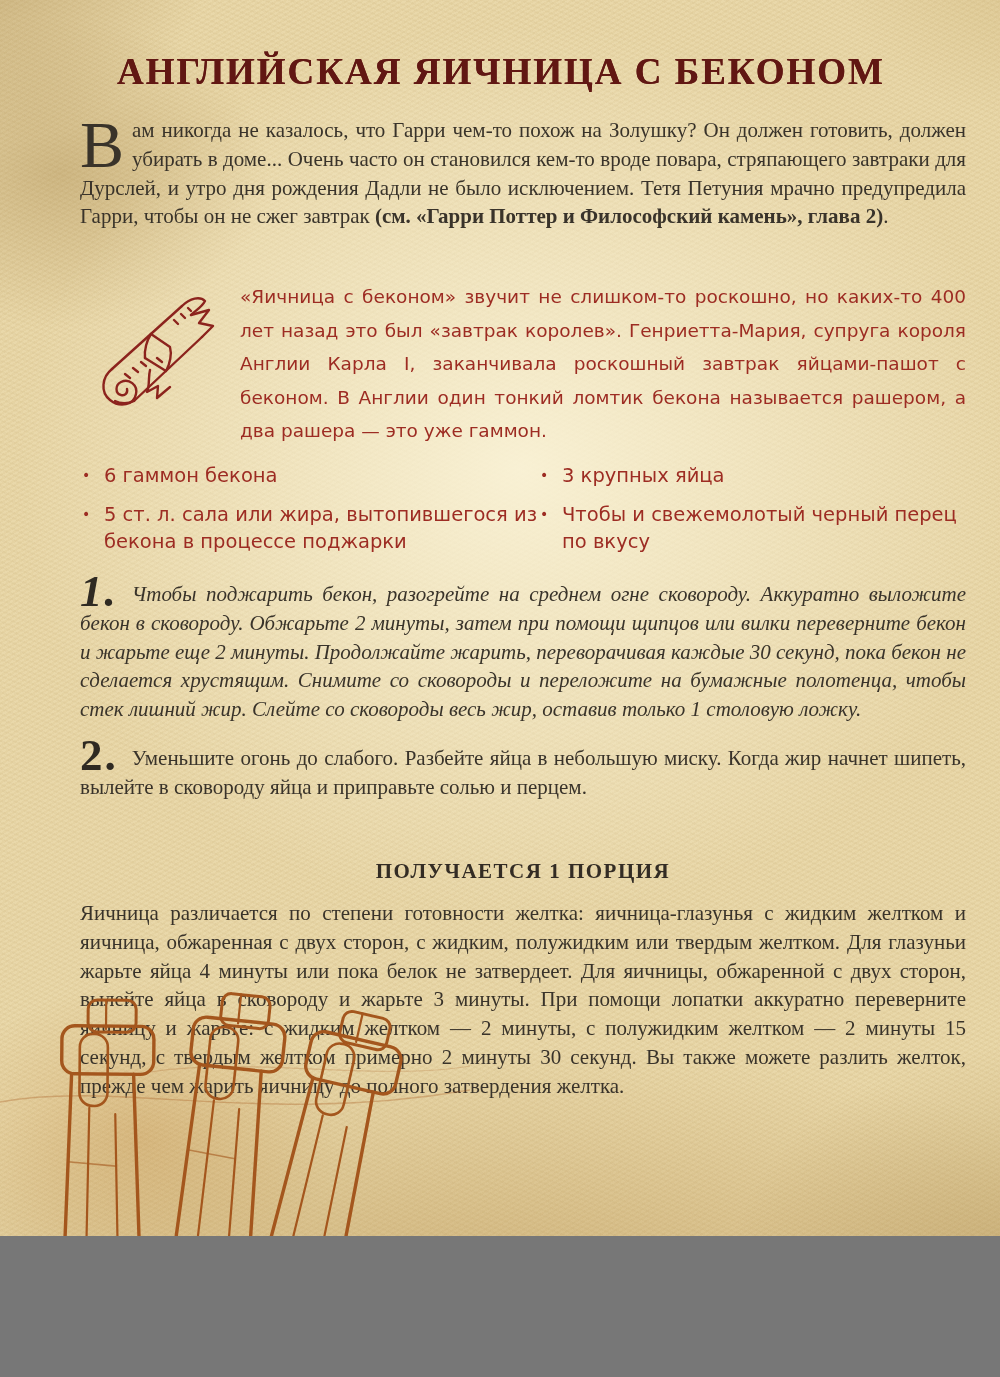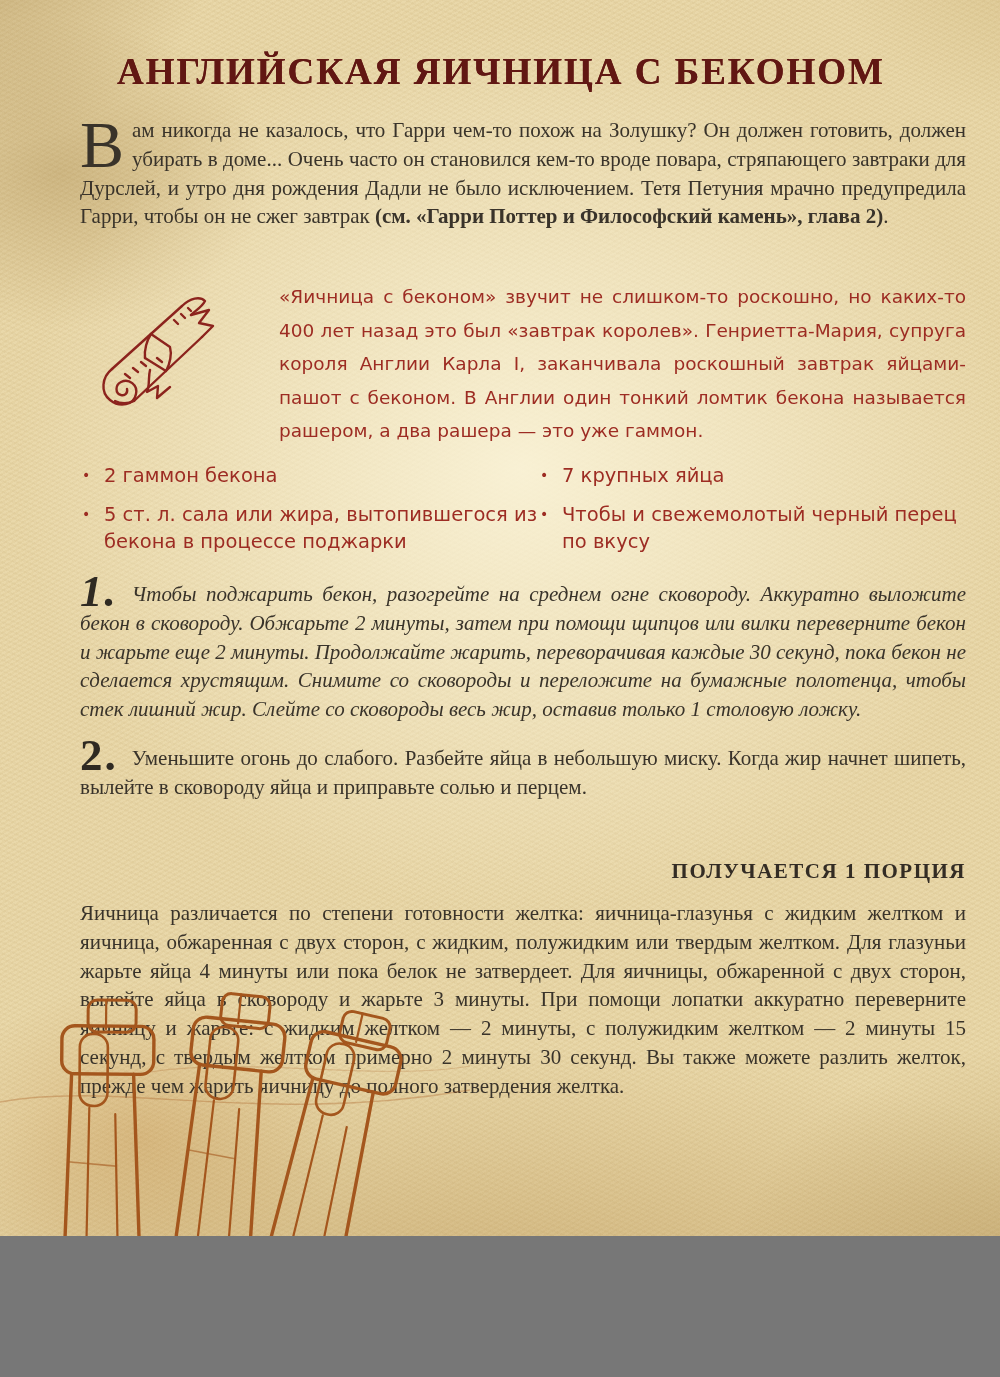"«Яичница с беконом» звучит не" .scroll-note { gap: 39px -> none }
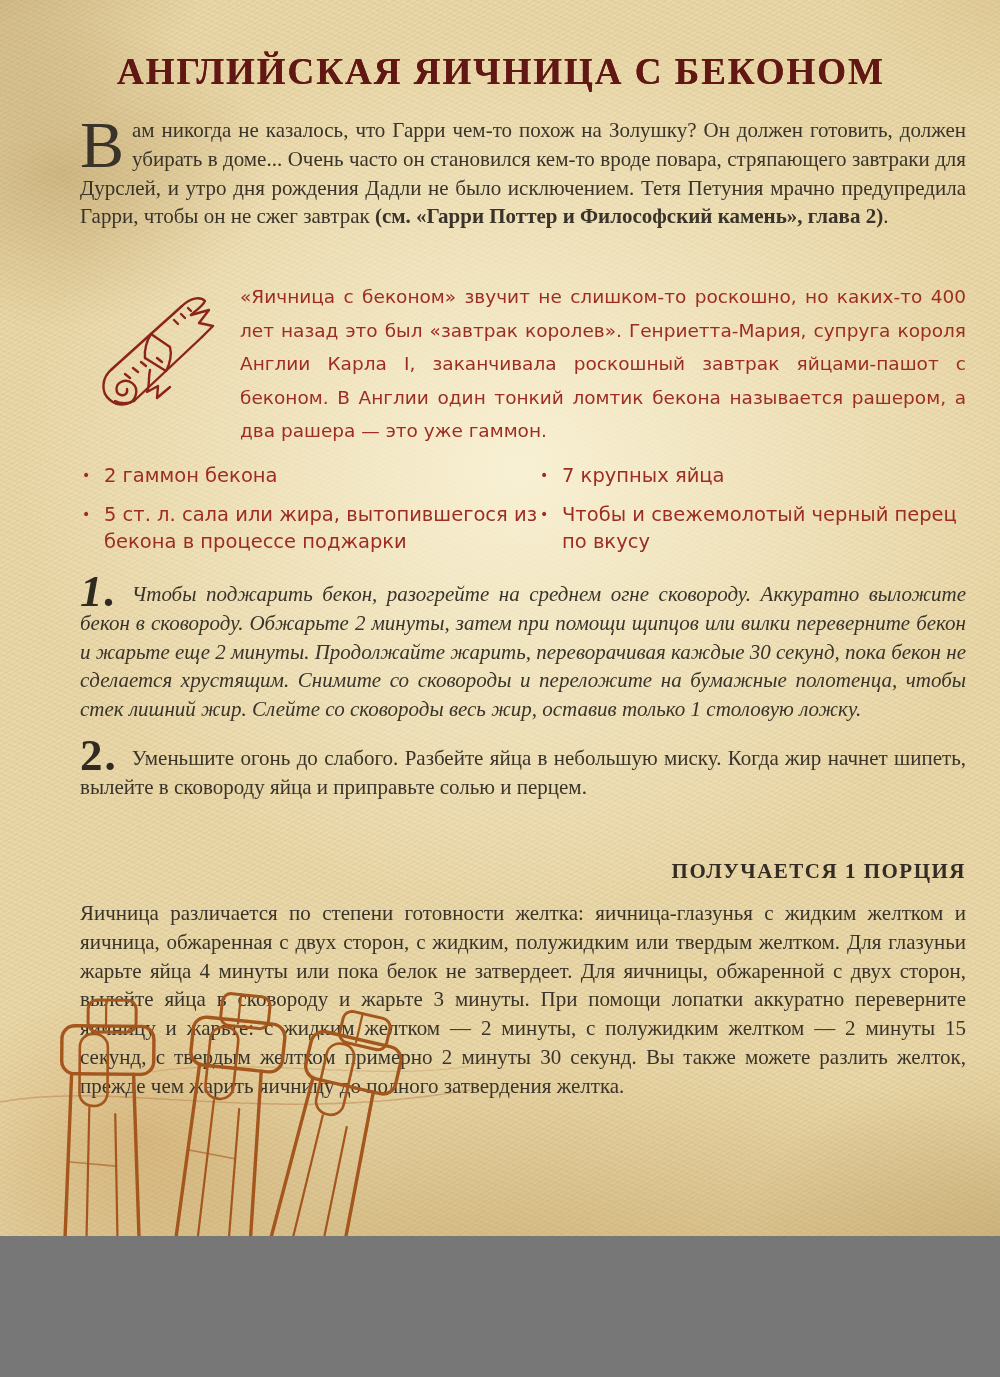"2 гаммон бекона" span { text: 2 -> 6 }
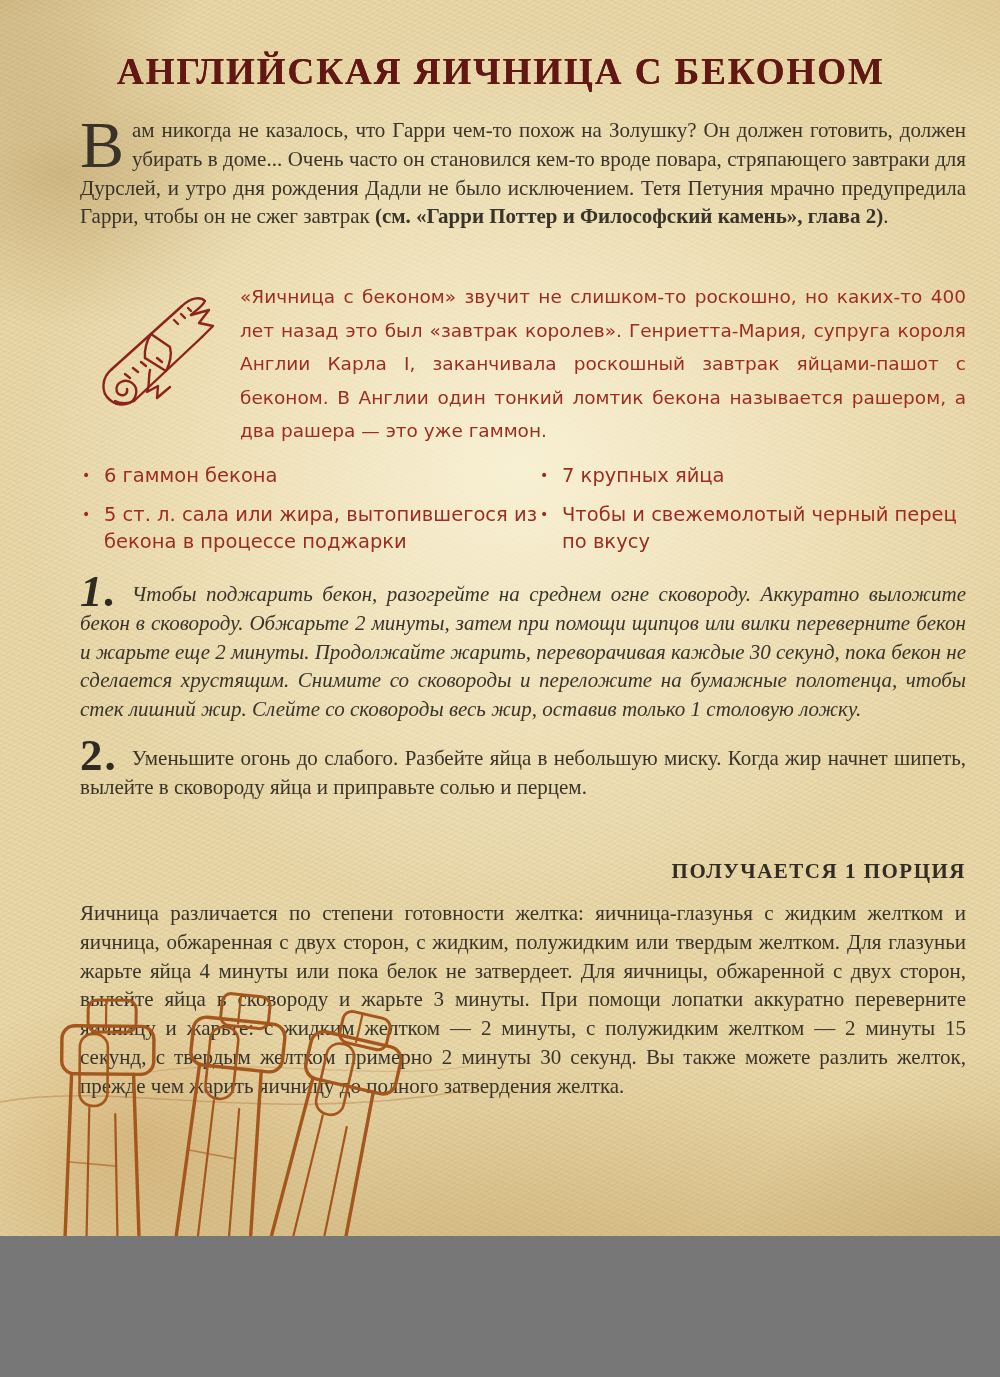"7 крупных яйца" span { text: 7 -> 3 }
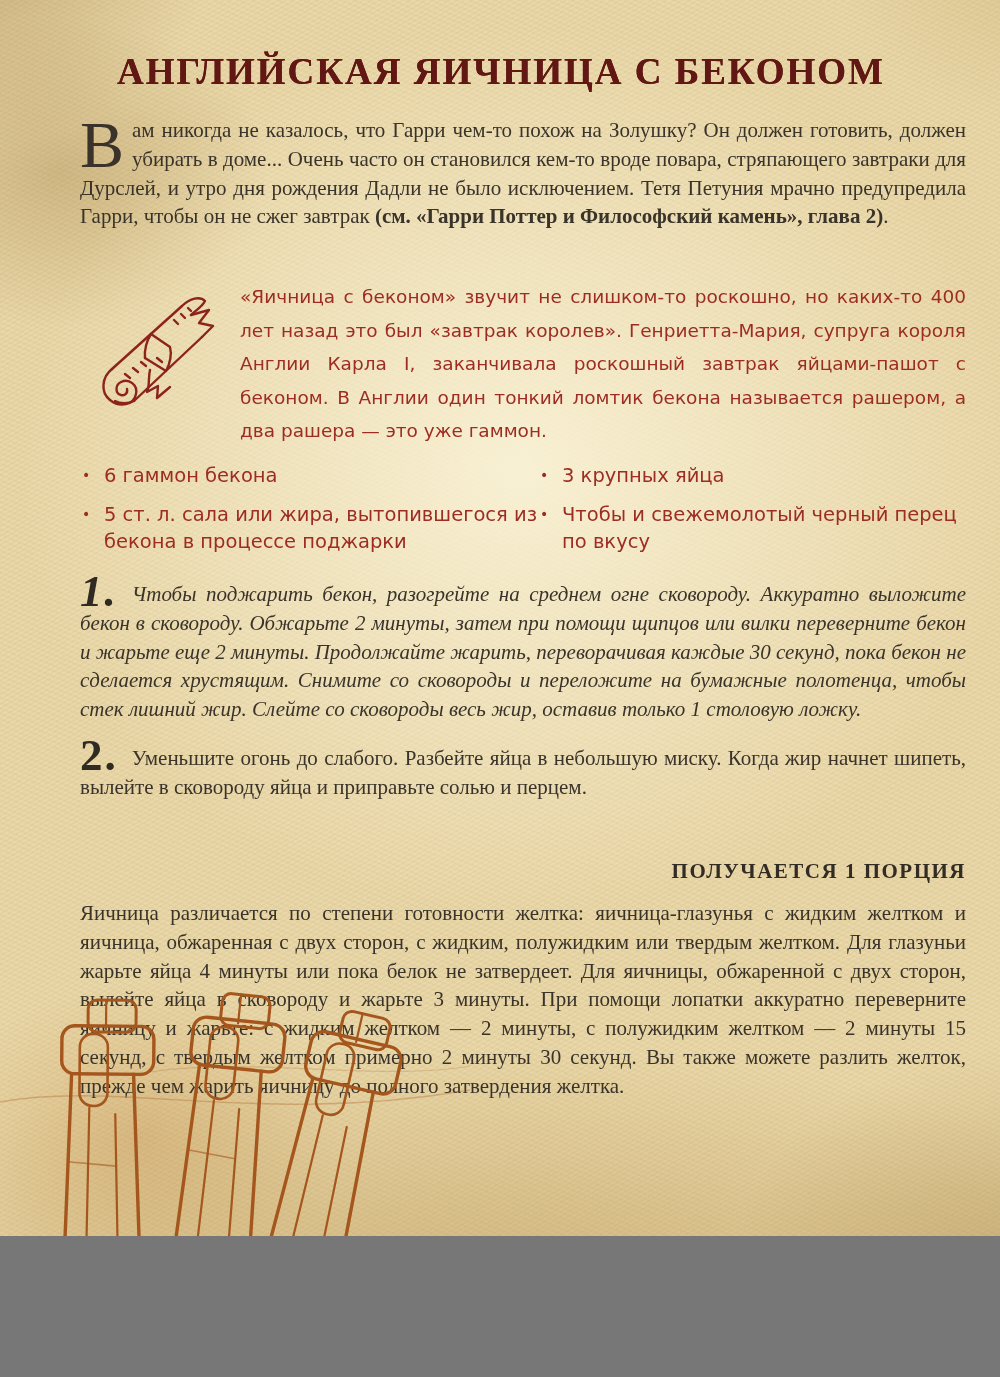"ПОЛУЧАЕТСЯ 1 ПОРЦИЯ" .yield { text-align: right -> center }
